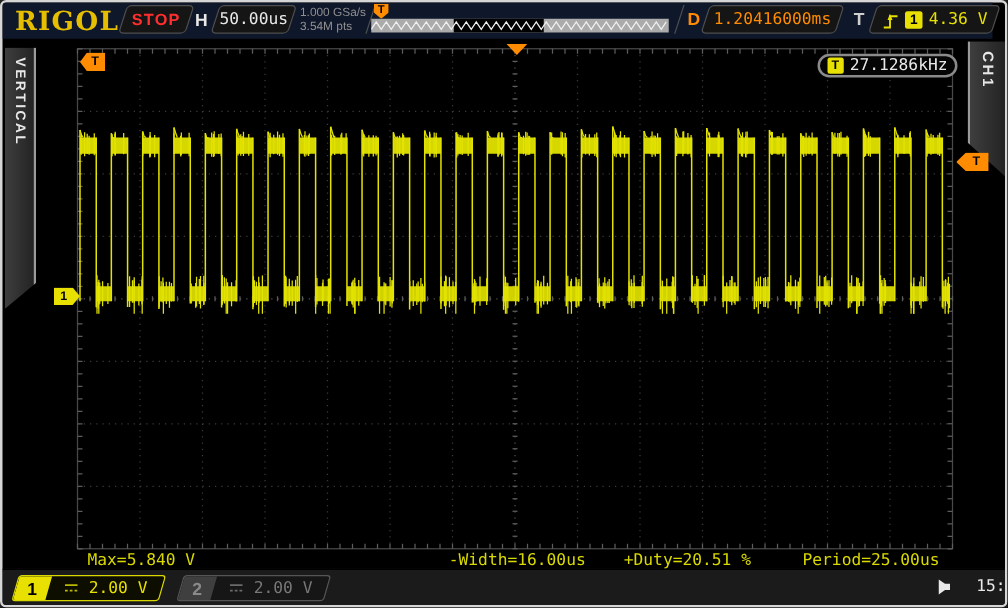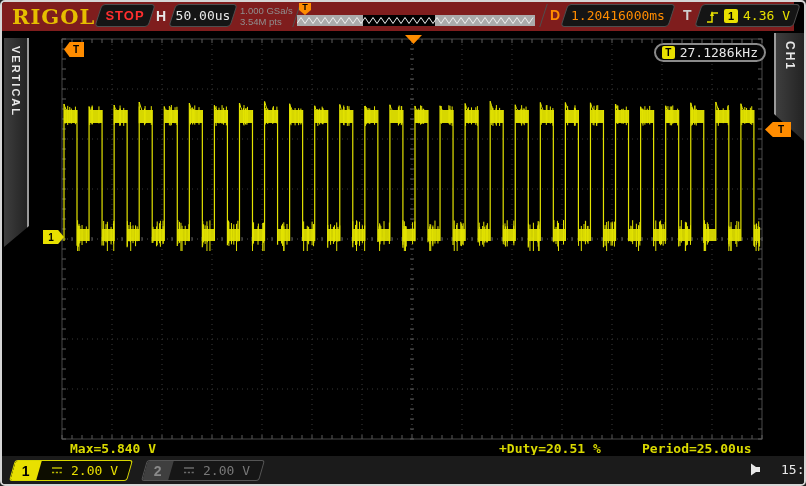"RIGOL" #topbar { background: #7f1d1d -> #0f172a }
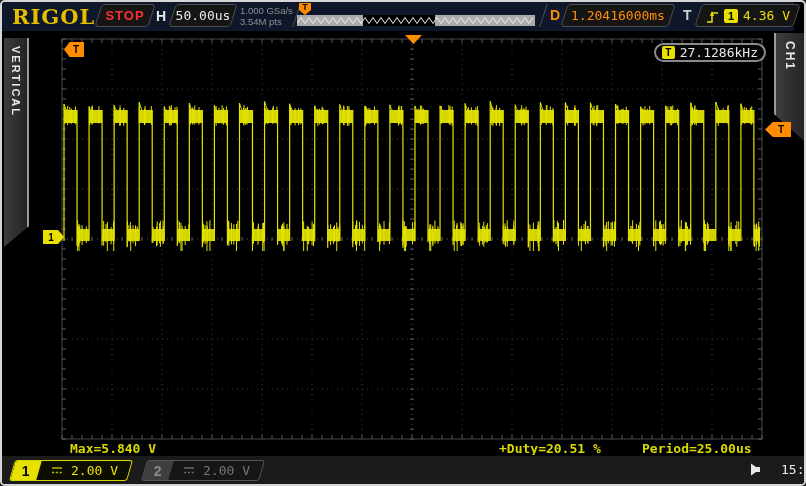"Max=5.840 V" .meas { font-weight: bold -> none }
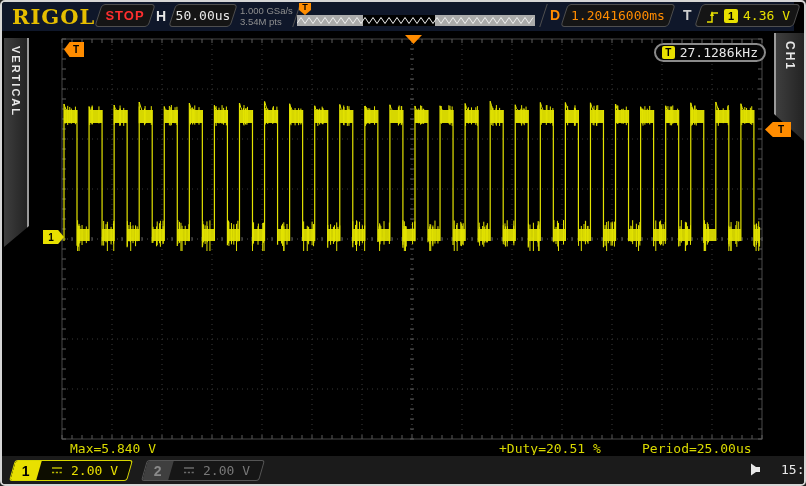"-Width=16.00us" span.meas { html: none -> <span>-Width=16.00us</span> }
